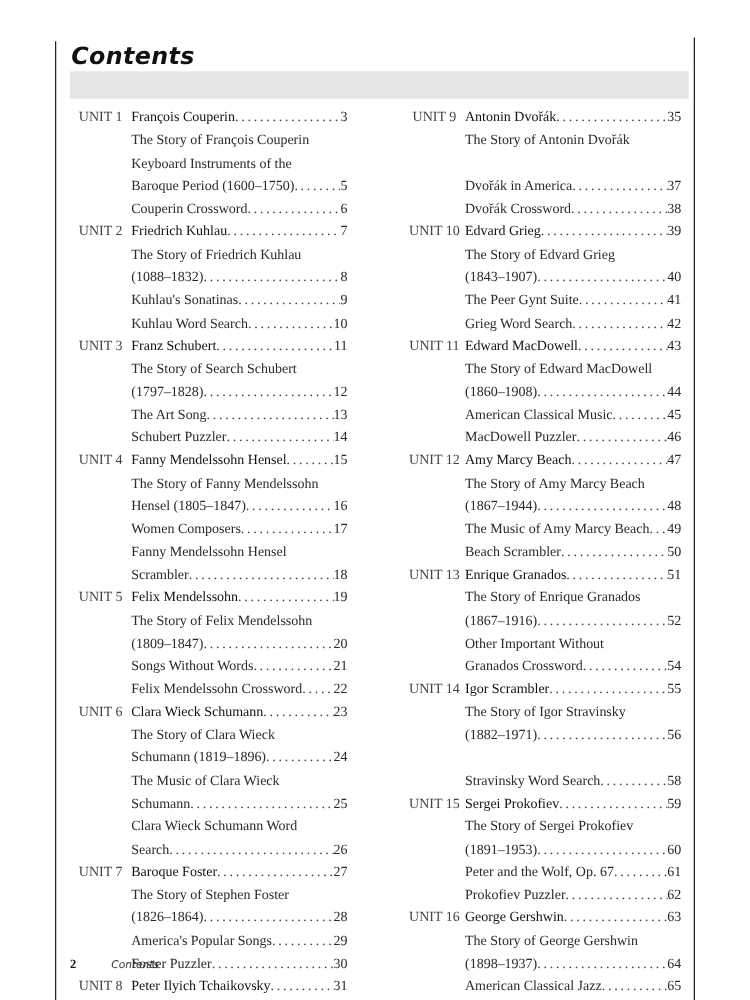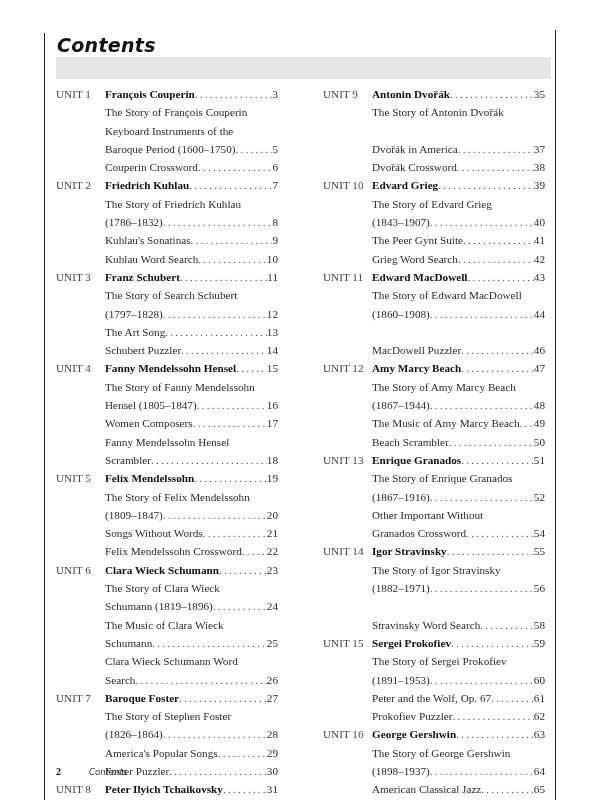"UNIT 1" .unit { text-align: none -> center }
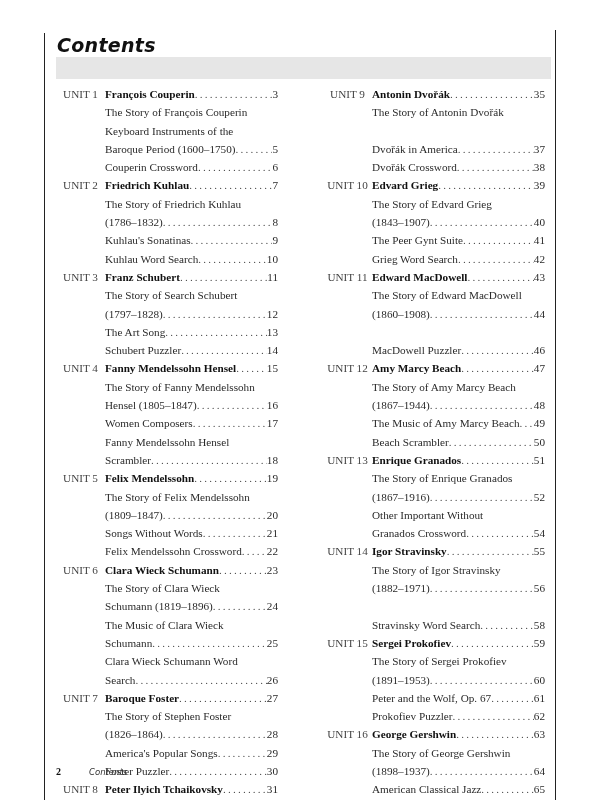"François Couperin" .txt .t.b { font-weight: bold -> normal }
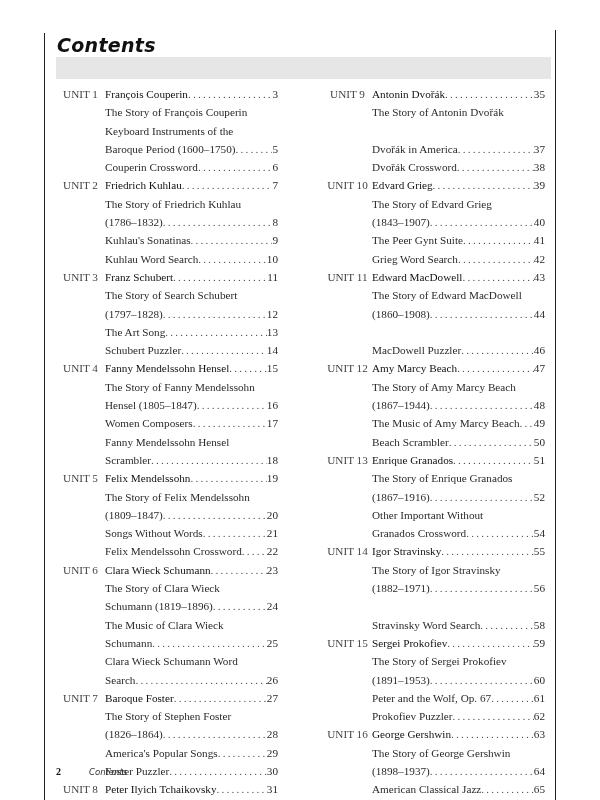"(1786–1832)" span.t { text: 1786 -> 1088 }
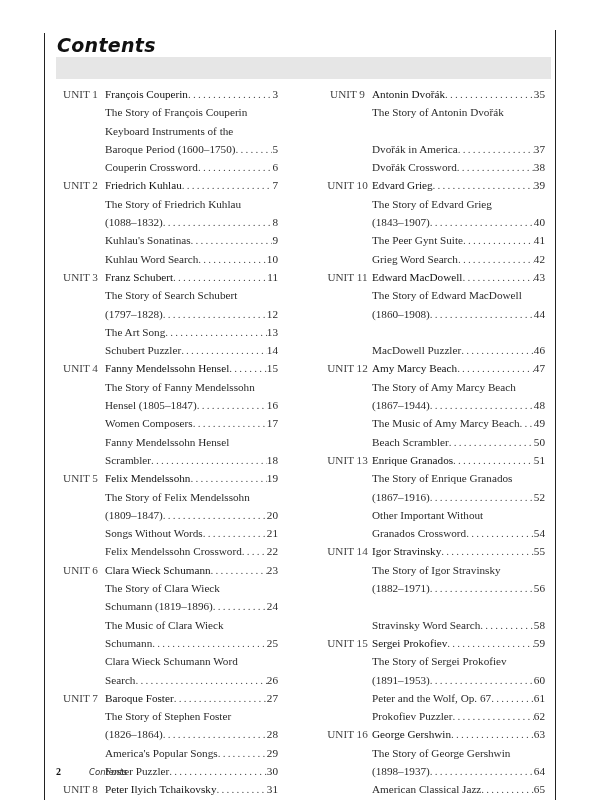"American Classical Music" span.txt { html: none -> <span> <span>American Classical Music</span> <span></span> <span>45</span> </span> }
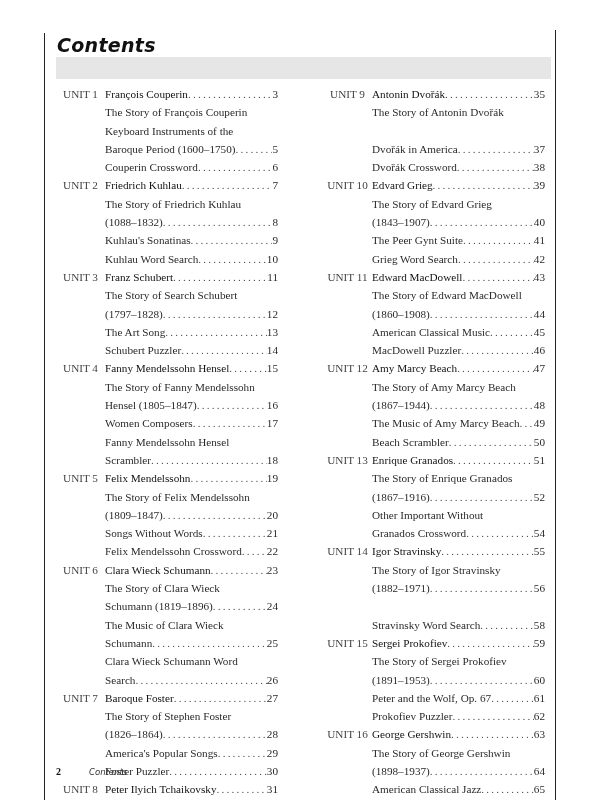"Igor Stravinsky" span.t { text: Stravinsky -> Scrambler }
